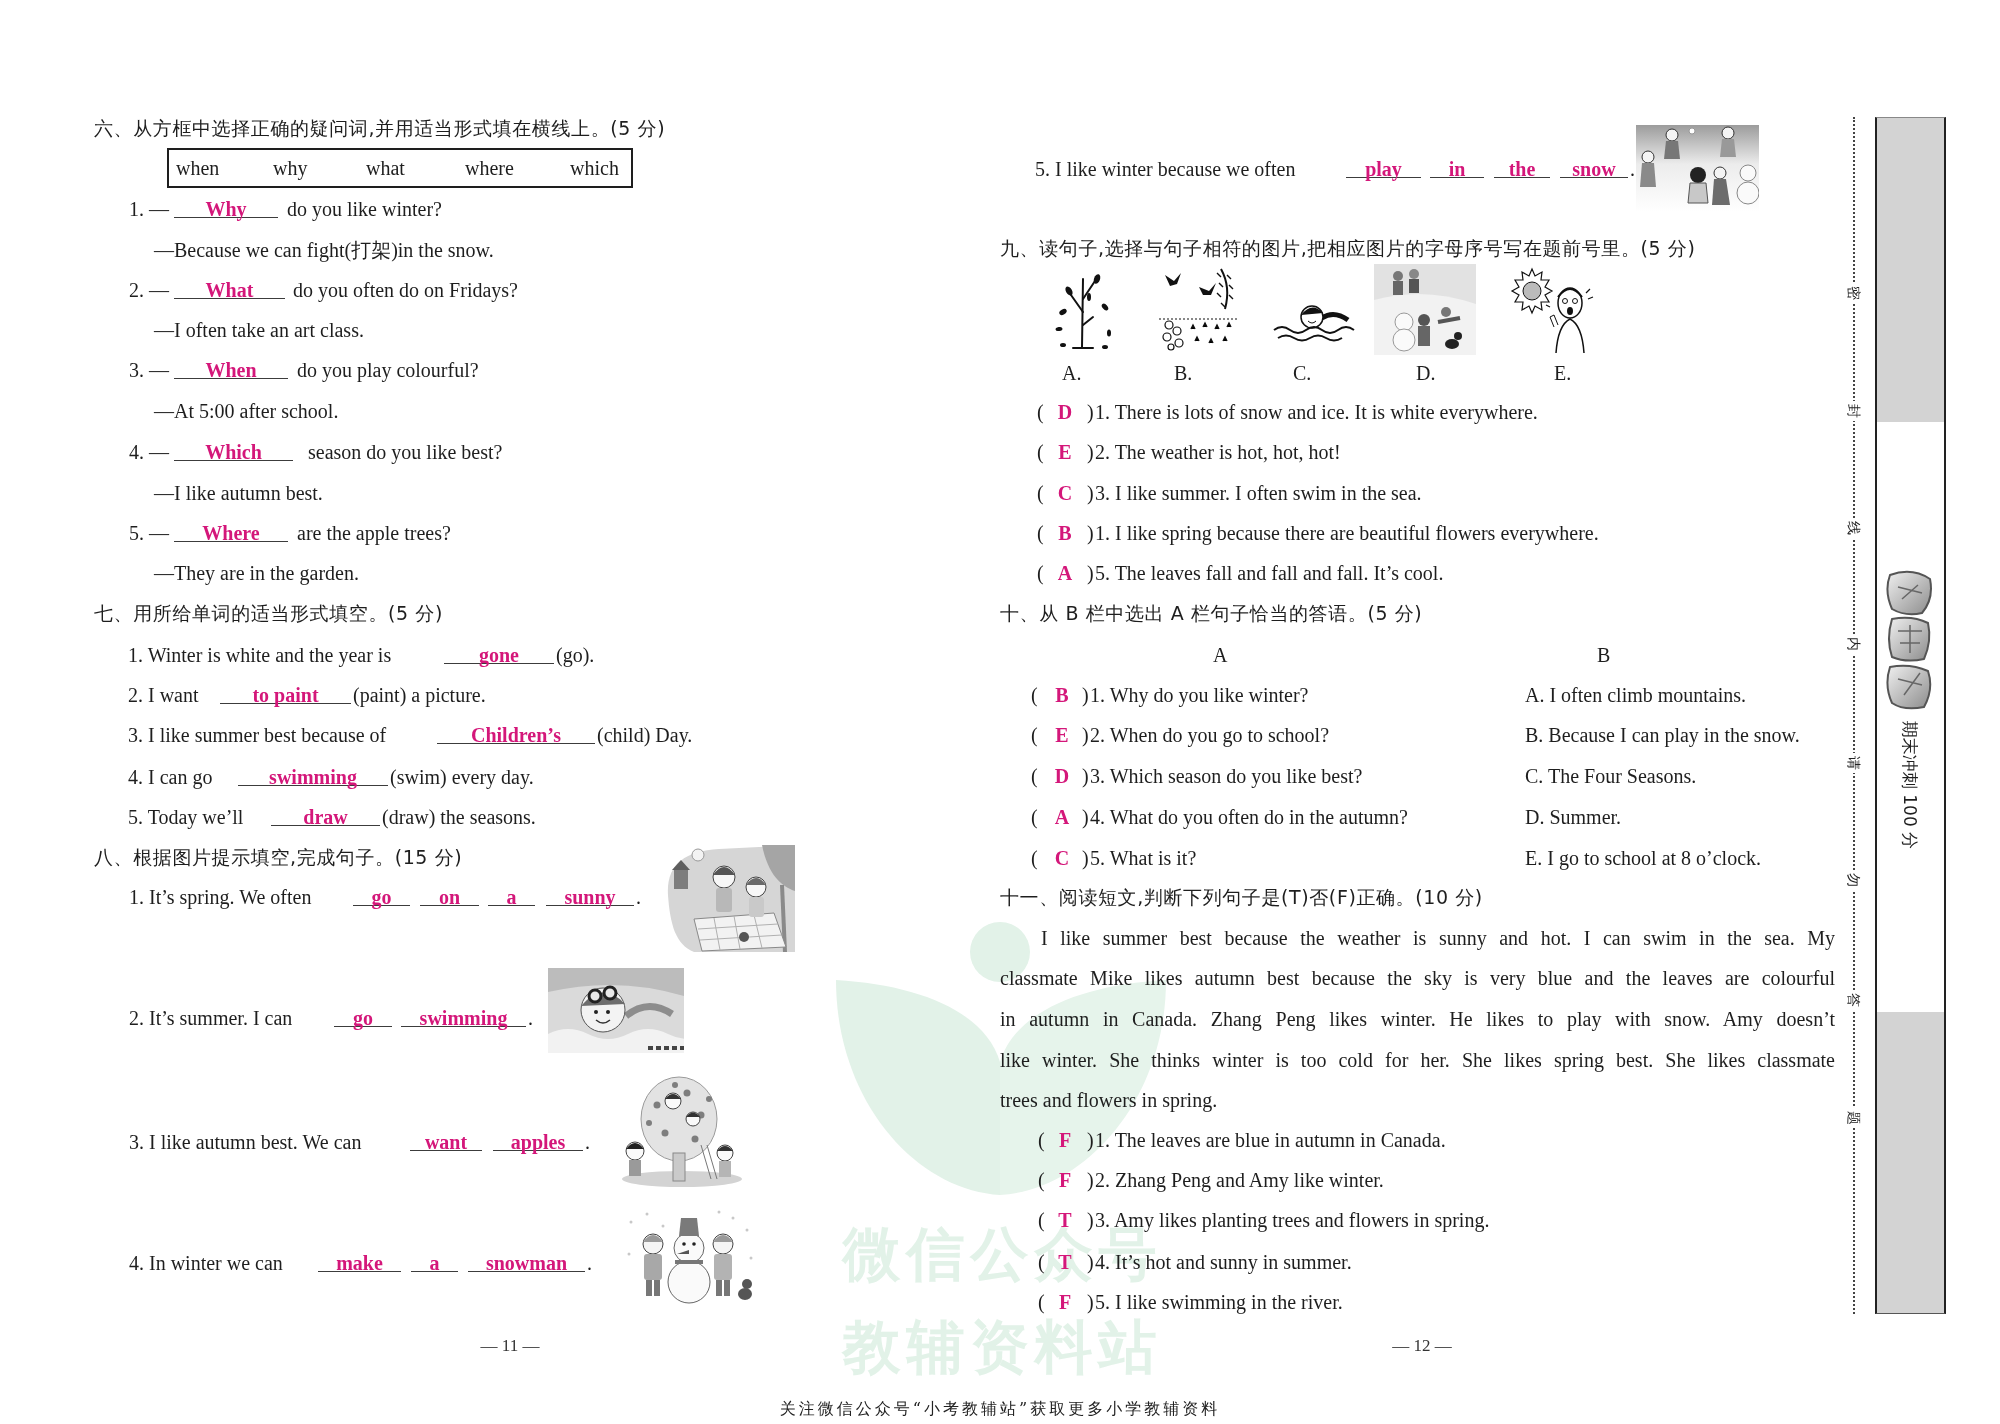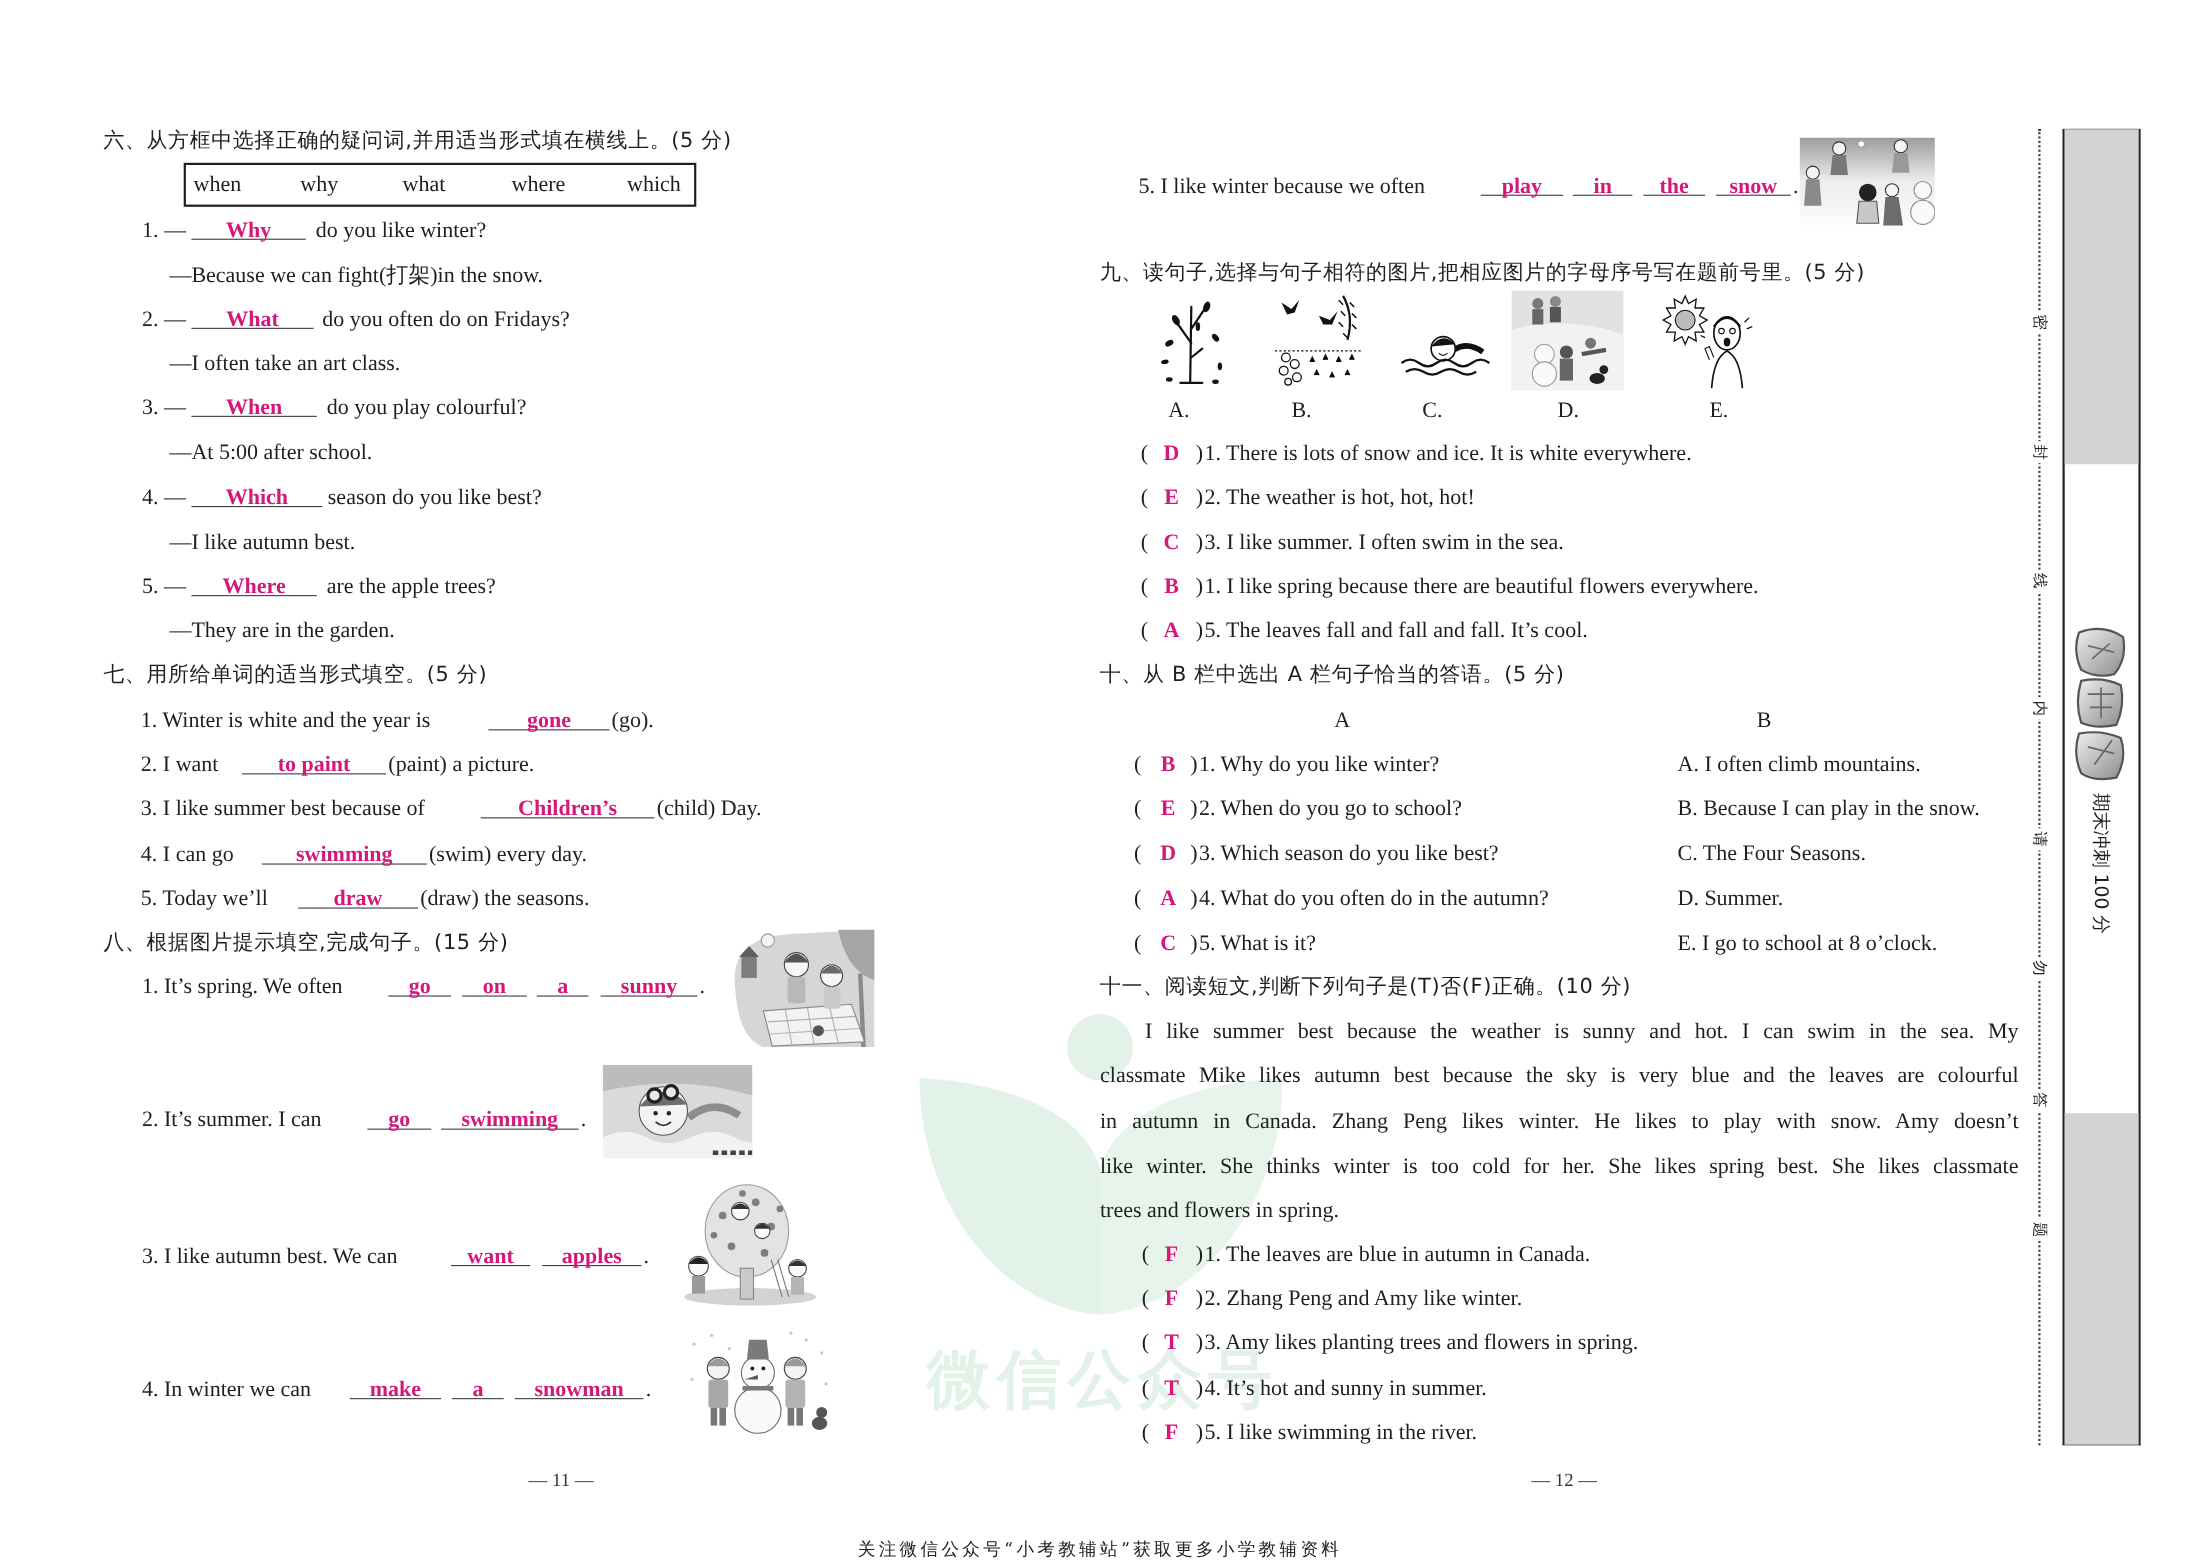"season do you like best?" span.t { left: 298px -> 308px }
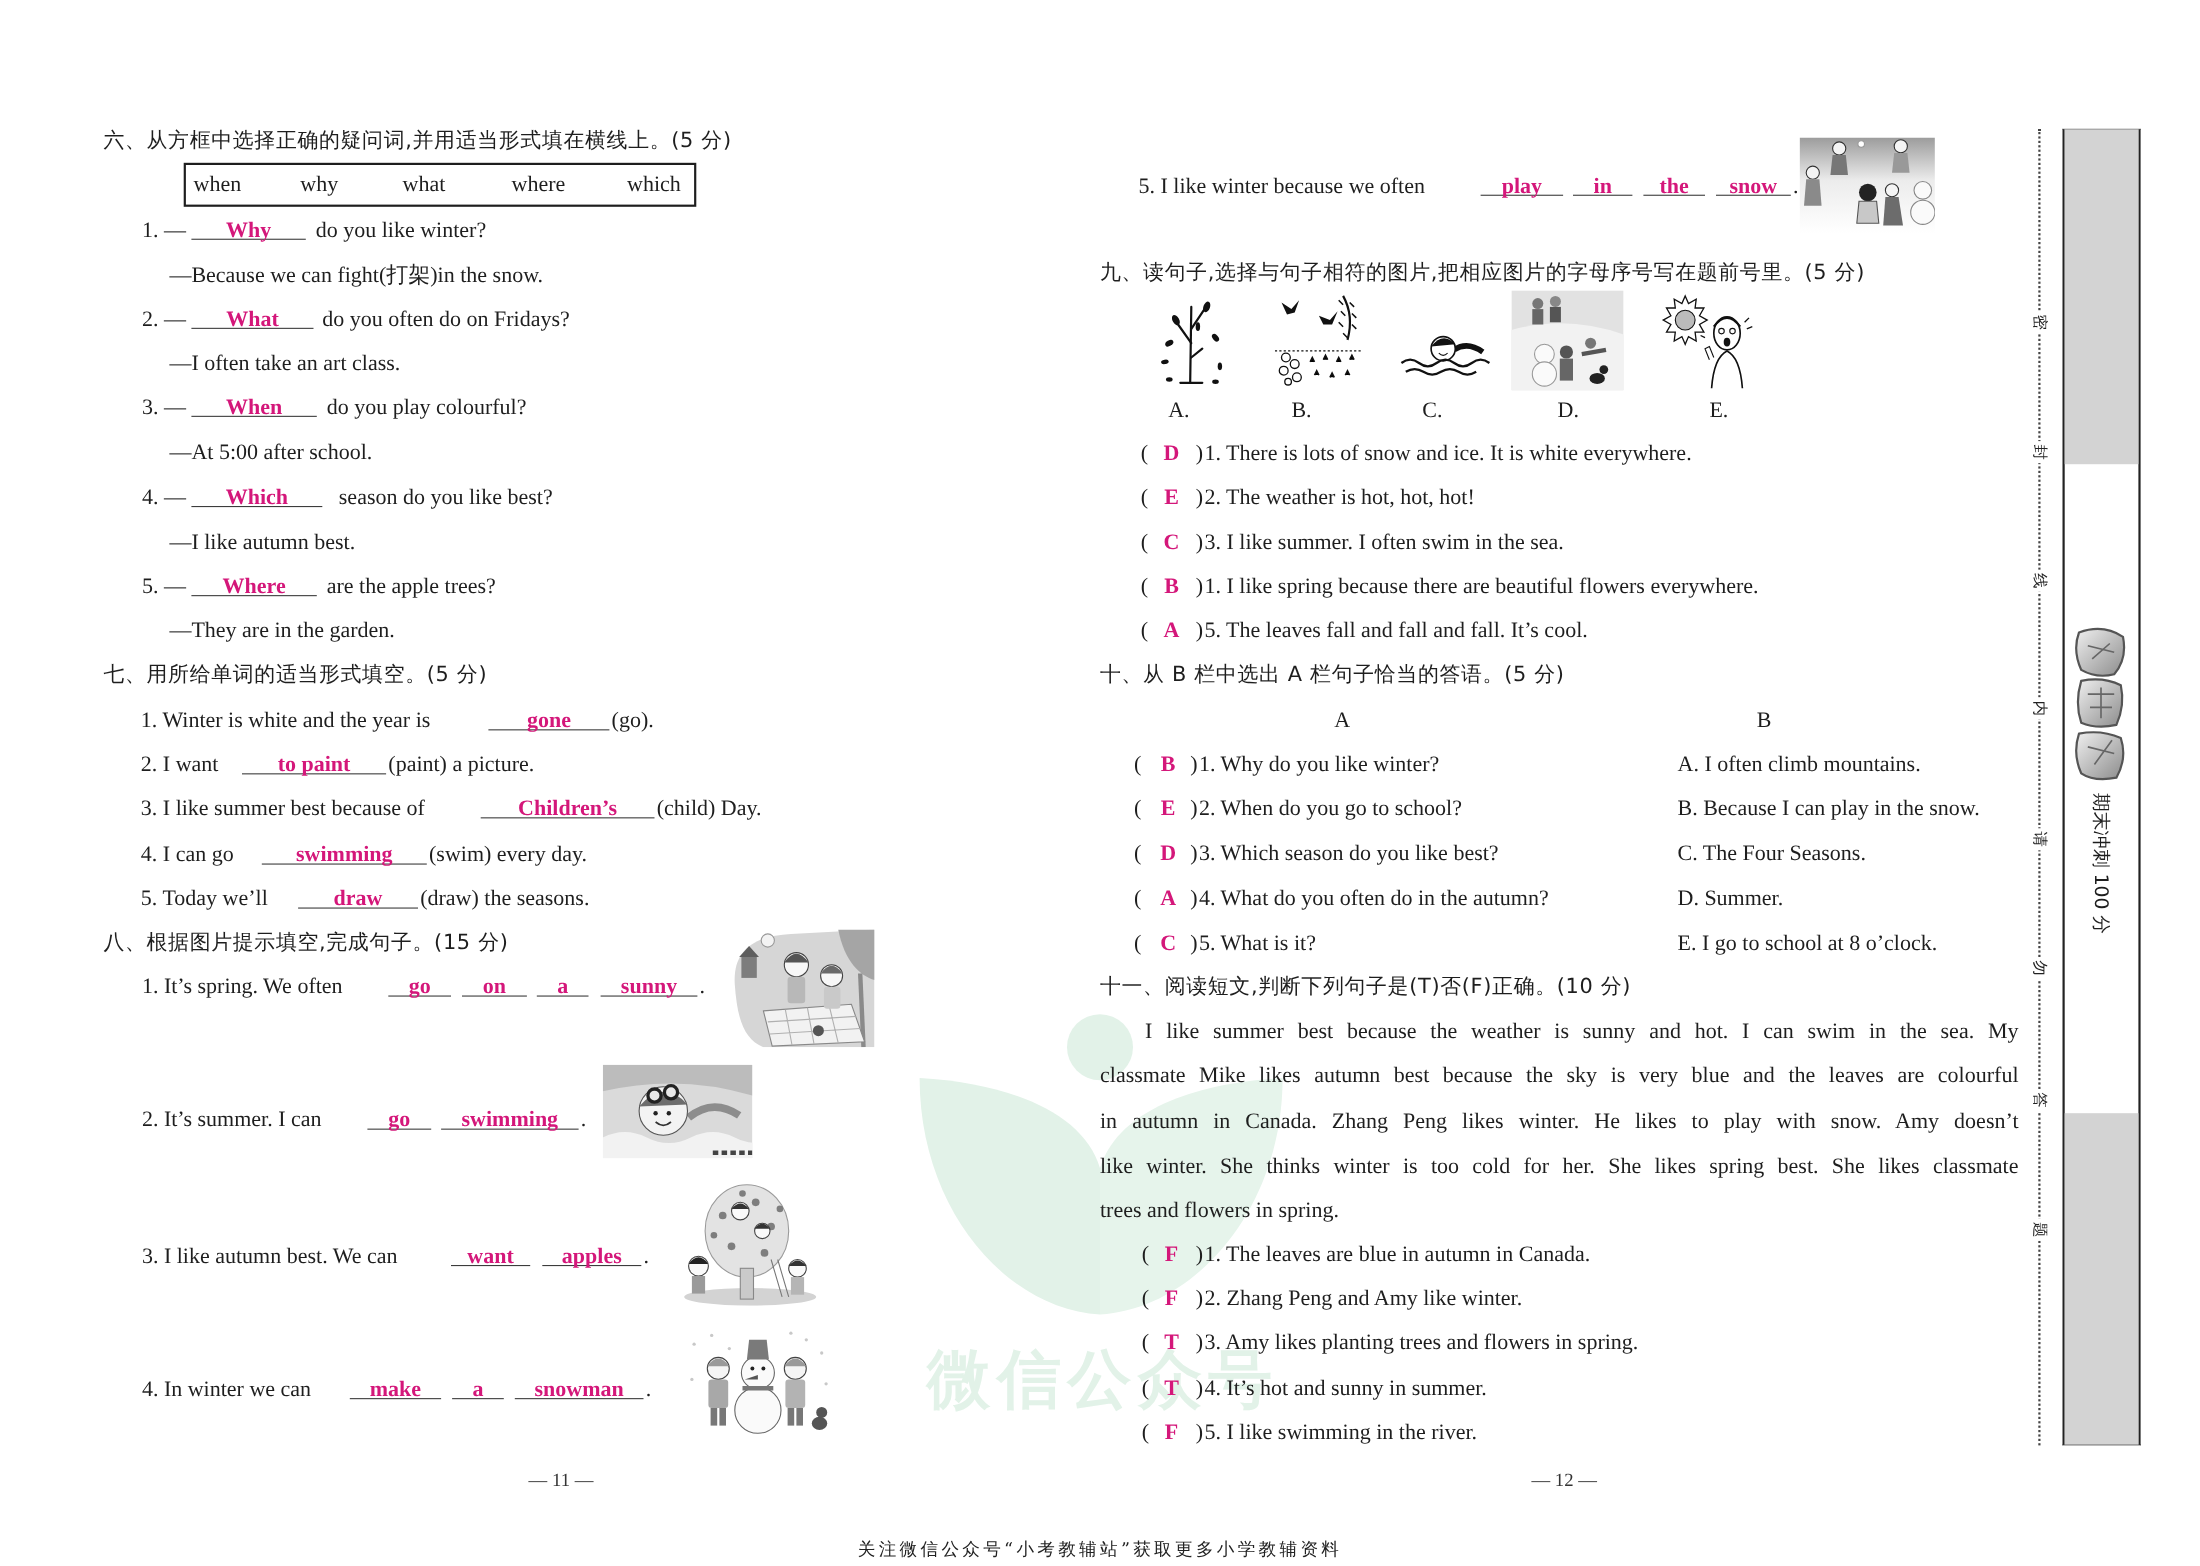"教辅资料站" div.wm-text { html: none -> <div>教辅资料站</div> }
